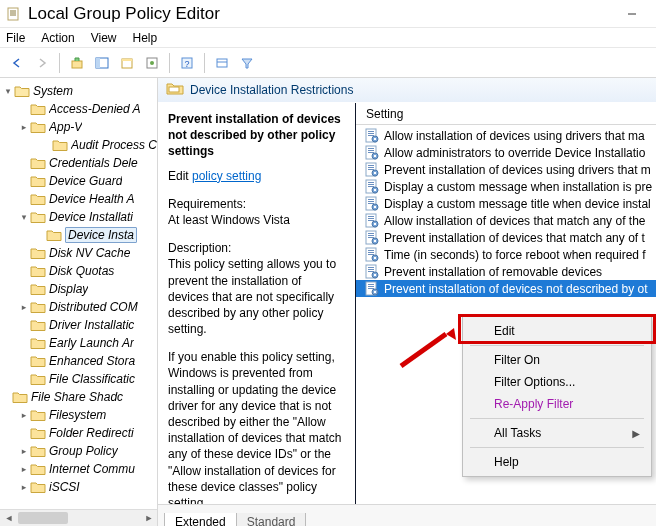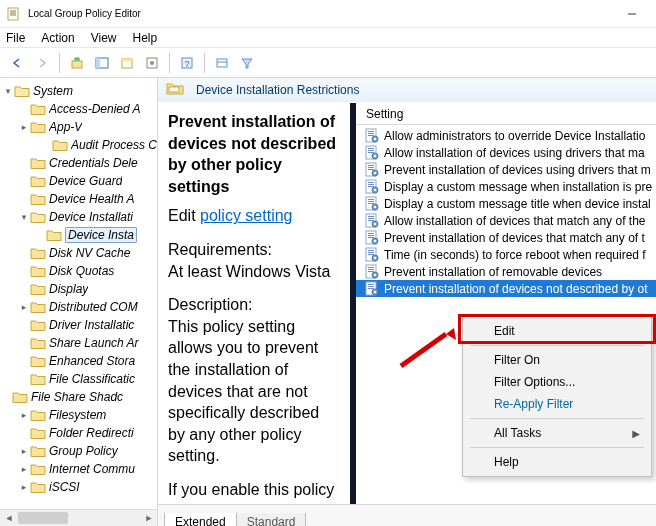"Local Group Policy Editor" .titlebar .title { font-size: 10px -> 17px }
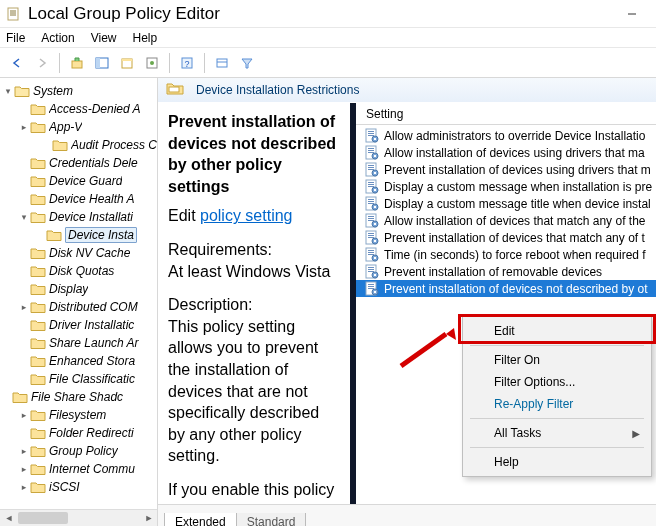"Device Installation Restrictions" .header-strip { gap: 12px -> 6px }
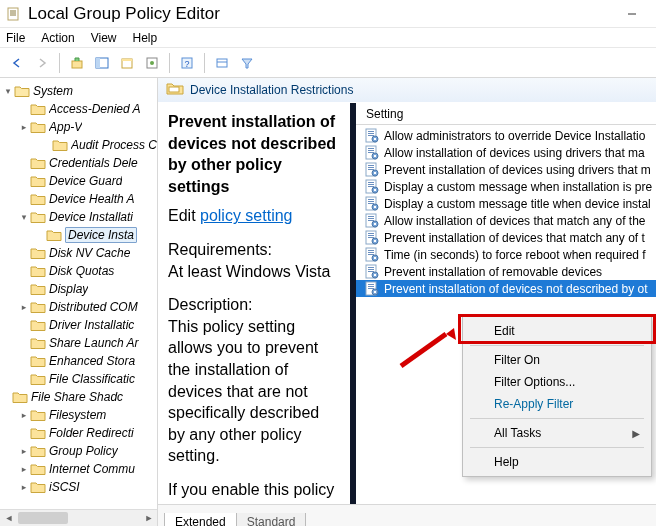"Prevent installation of devices not described by other" .desc { border-right: 6px solid #0f172a -> 1px solid #0f172a; font-size: 16px -> 12px }
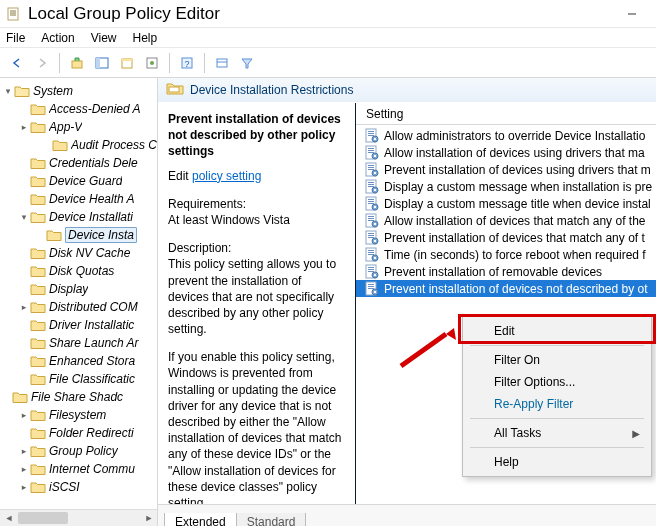"Allow administrators to override Device" div.row { order: before "Allow installation of devices using" -> after "Allow installation of devices using" }
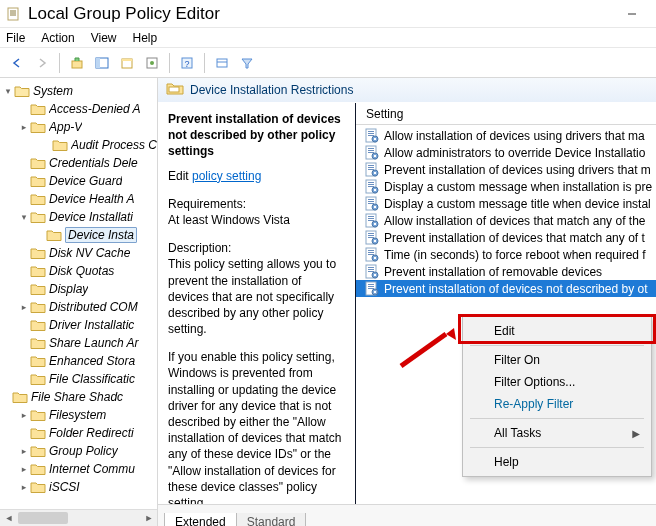"Share Launch Ar" span.label { text: Share -> Early }
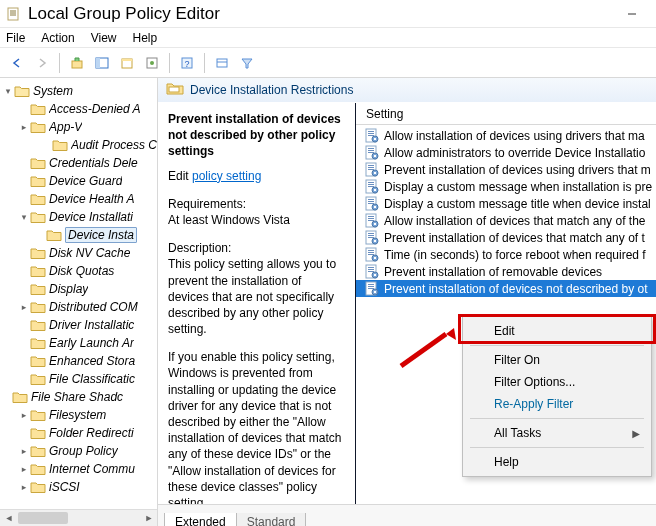"Re-Apply Filter" .ctxitem.disabled { color: #0369a1 -> #a21caf }
